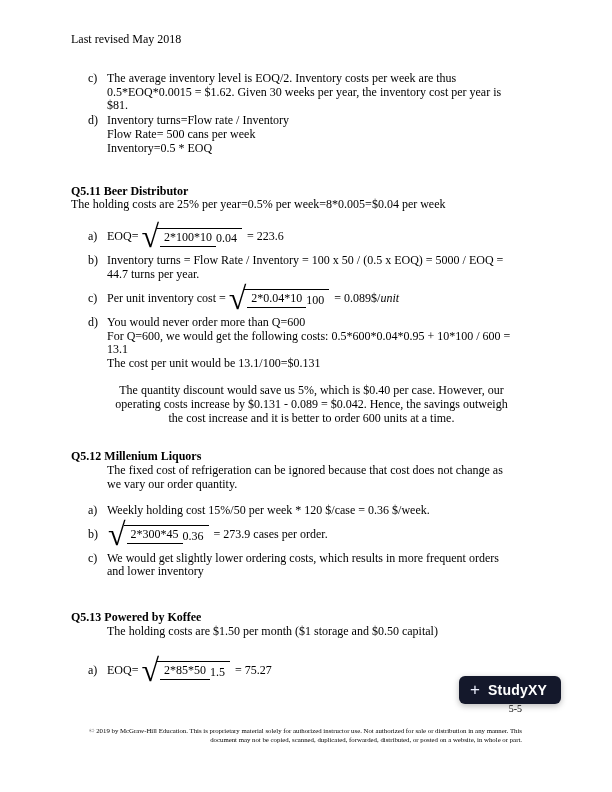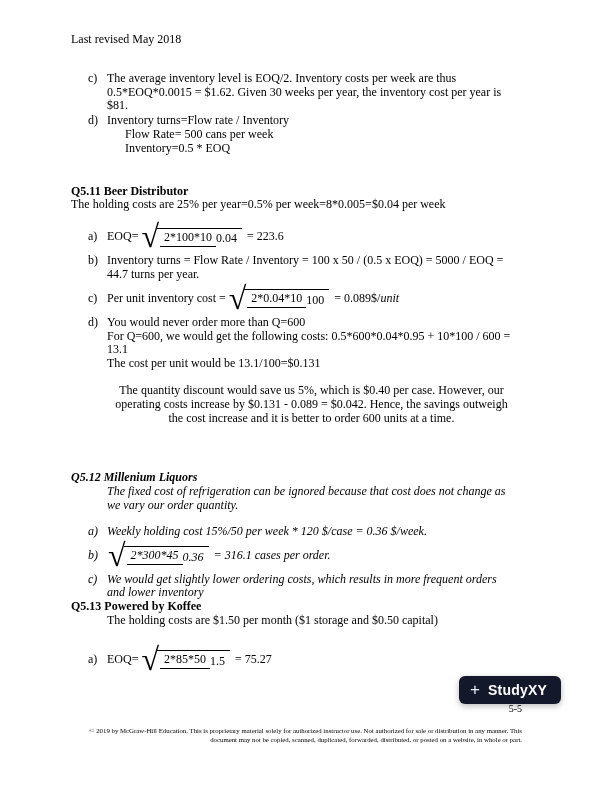"Flow Rate= 500 cans per" .sub { margin-left: 18px -> none }
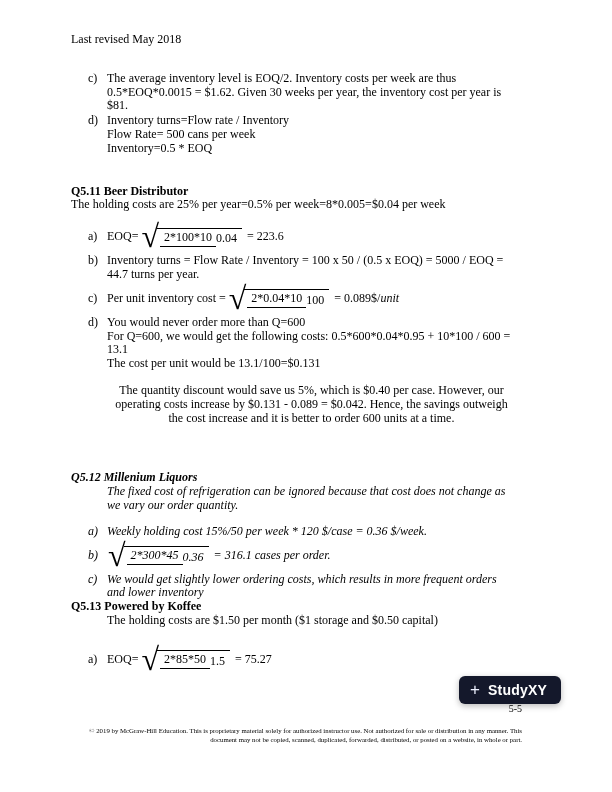"Q5.12 Millenium Liquors" .sec-q512 { font-style: italic -> none; margin-top: 46px -> 25px }
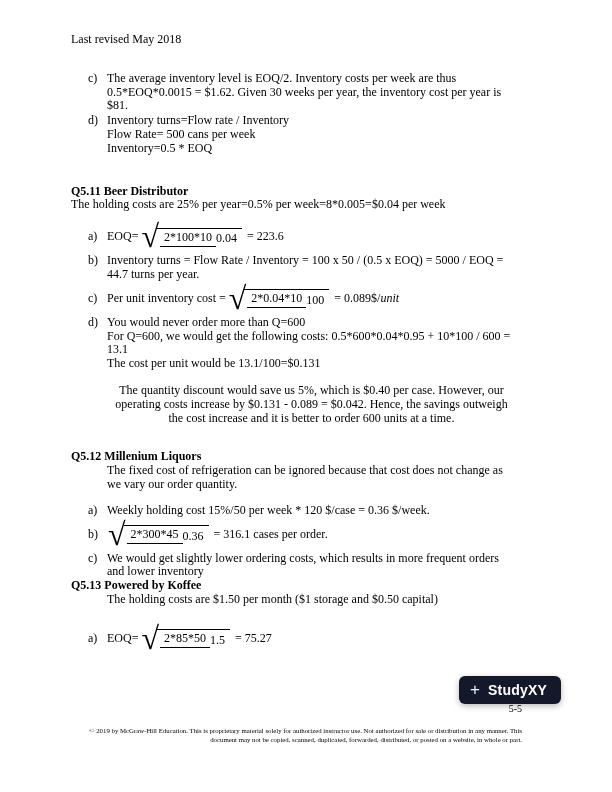"= 316.1 cases per order." span.f-result { text: 316.1 -> 273.9 }
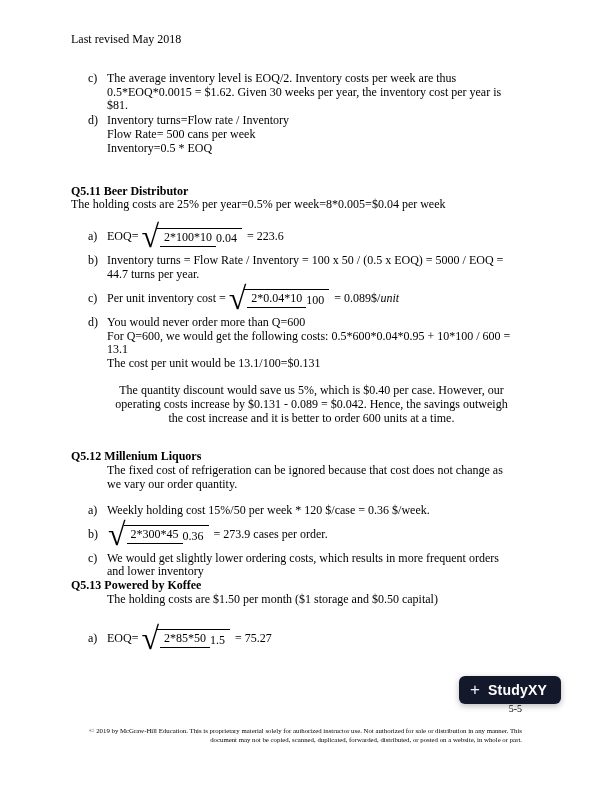"Q5.13 Powered by Koffee" .sec-q513 { margin-top: none -> 32px }
